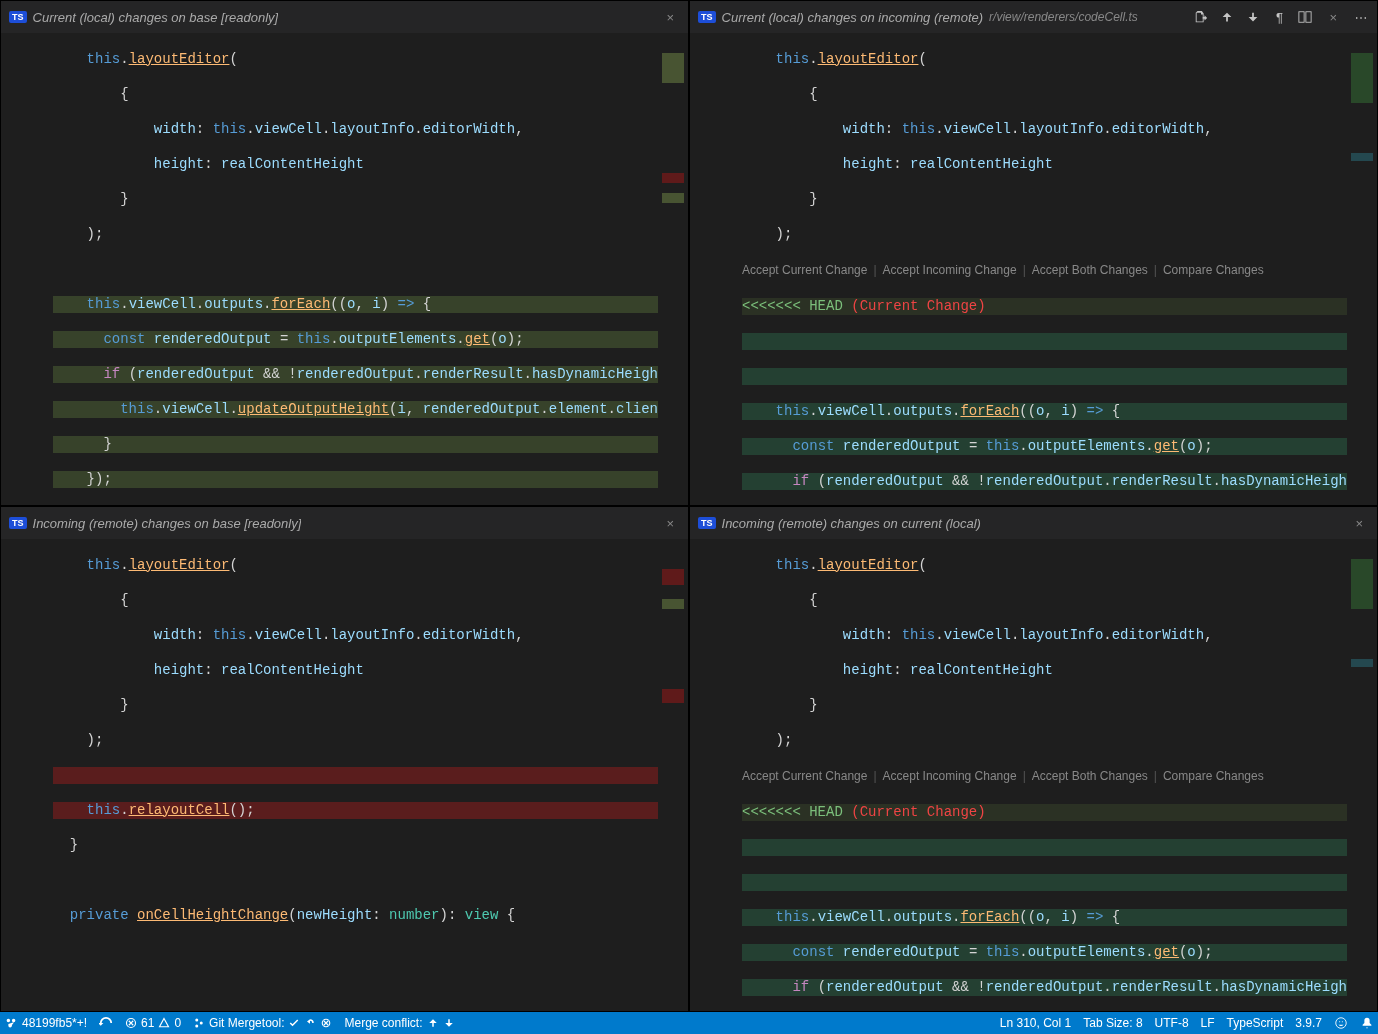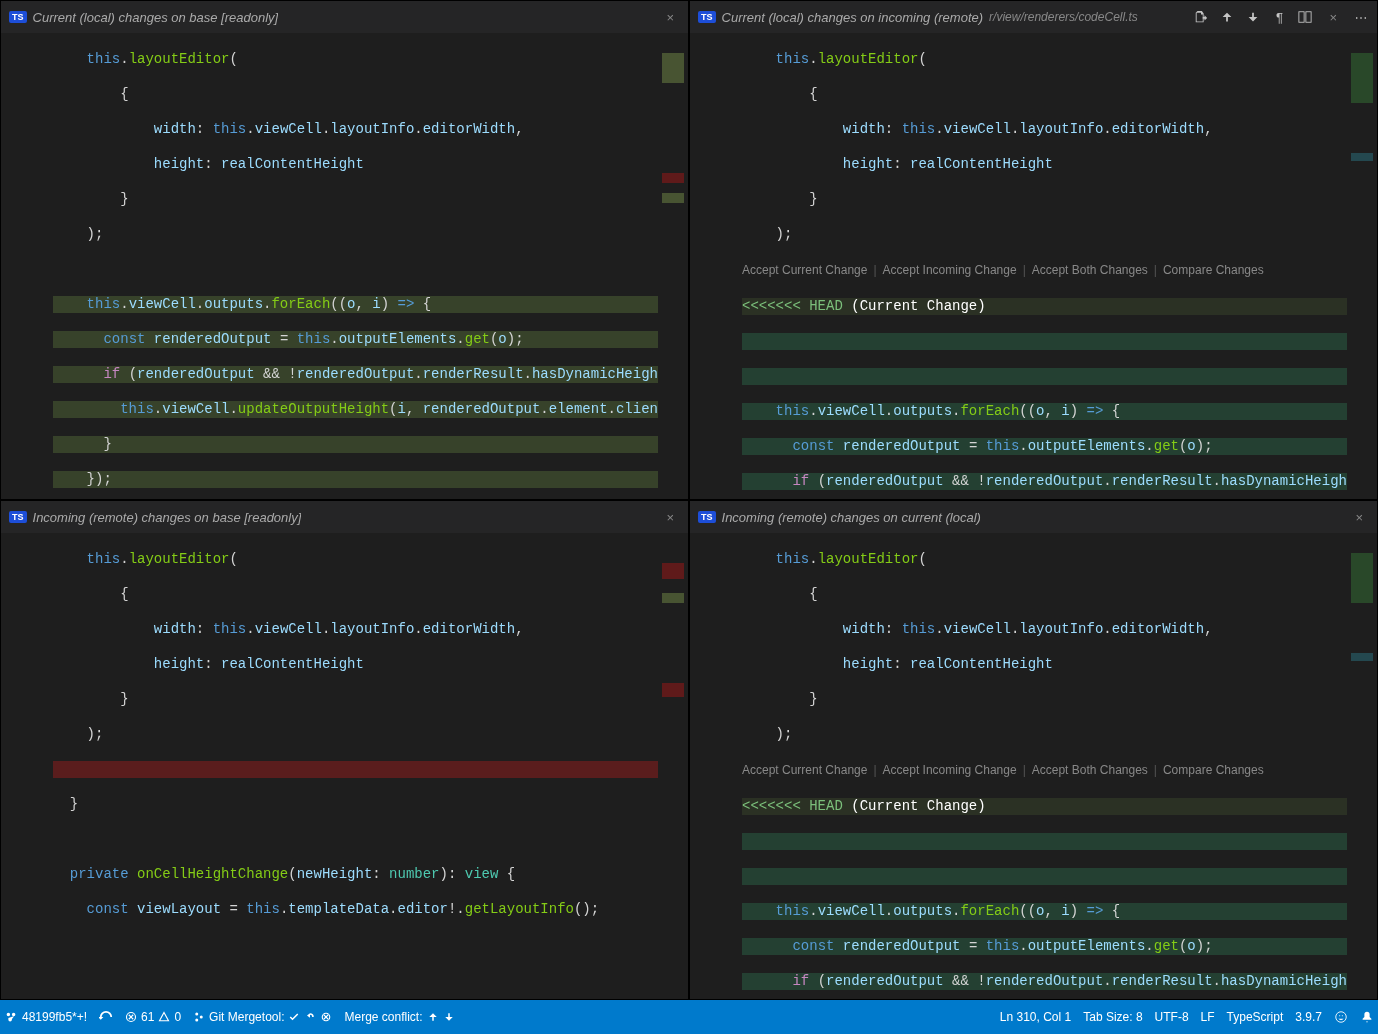"layoutEditor" .fn { color: #84cc16 -> #fdba74; text-decoration: none -> underline }
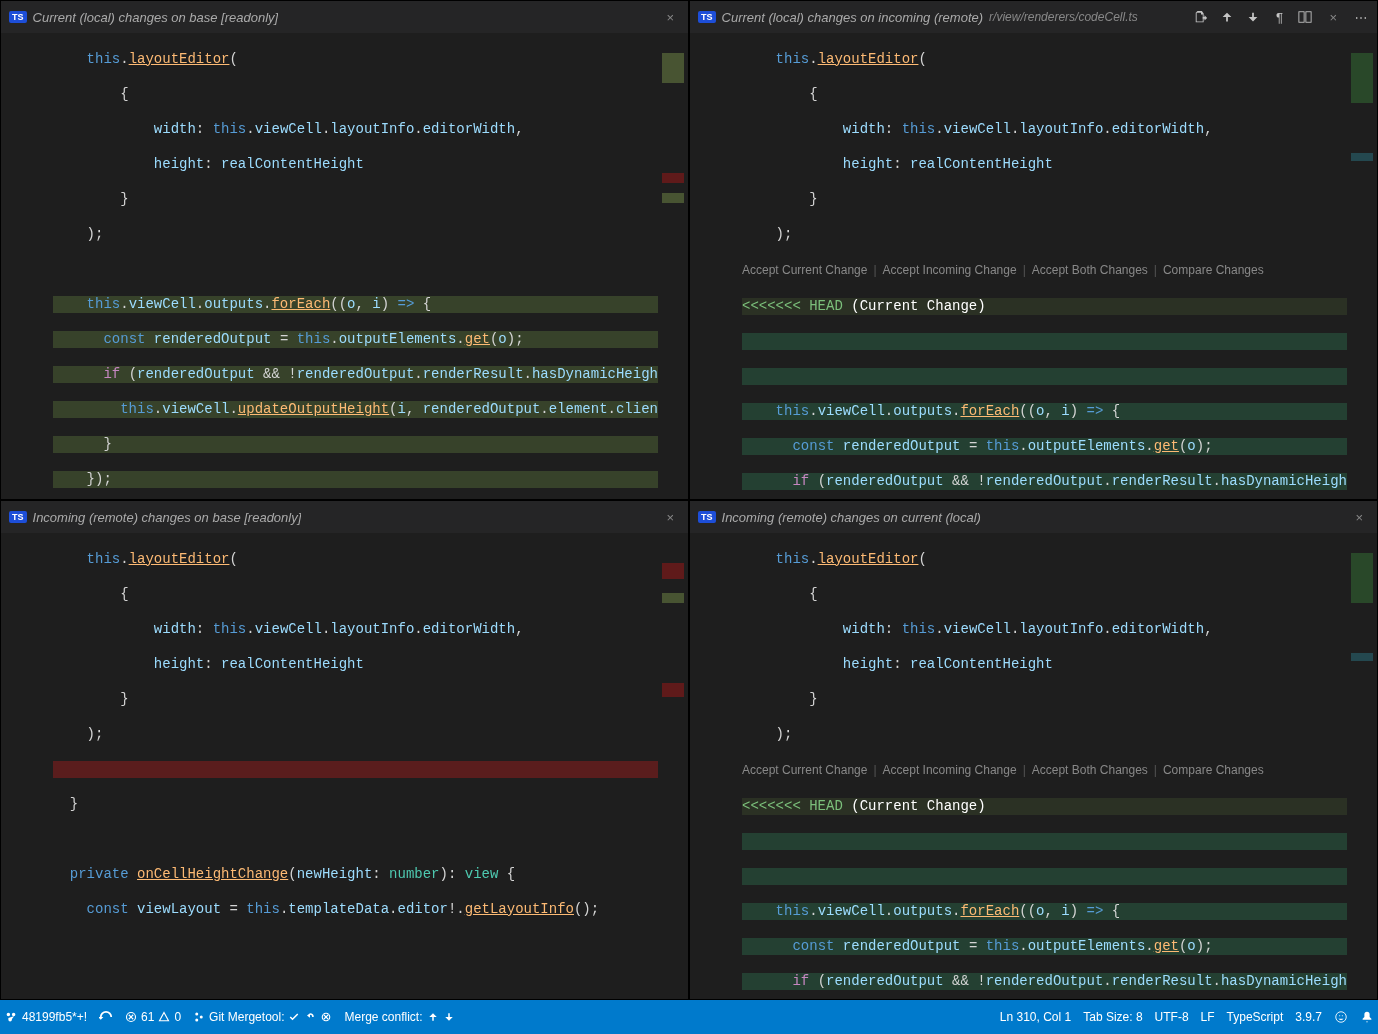"(Current Change)" .cmt { color: #ffffff -> #ef4444 }
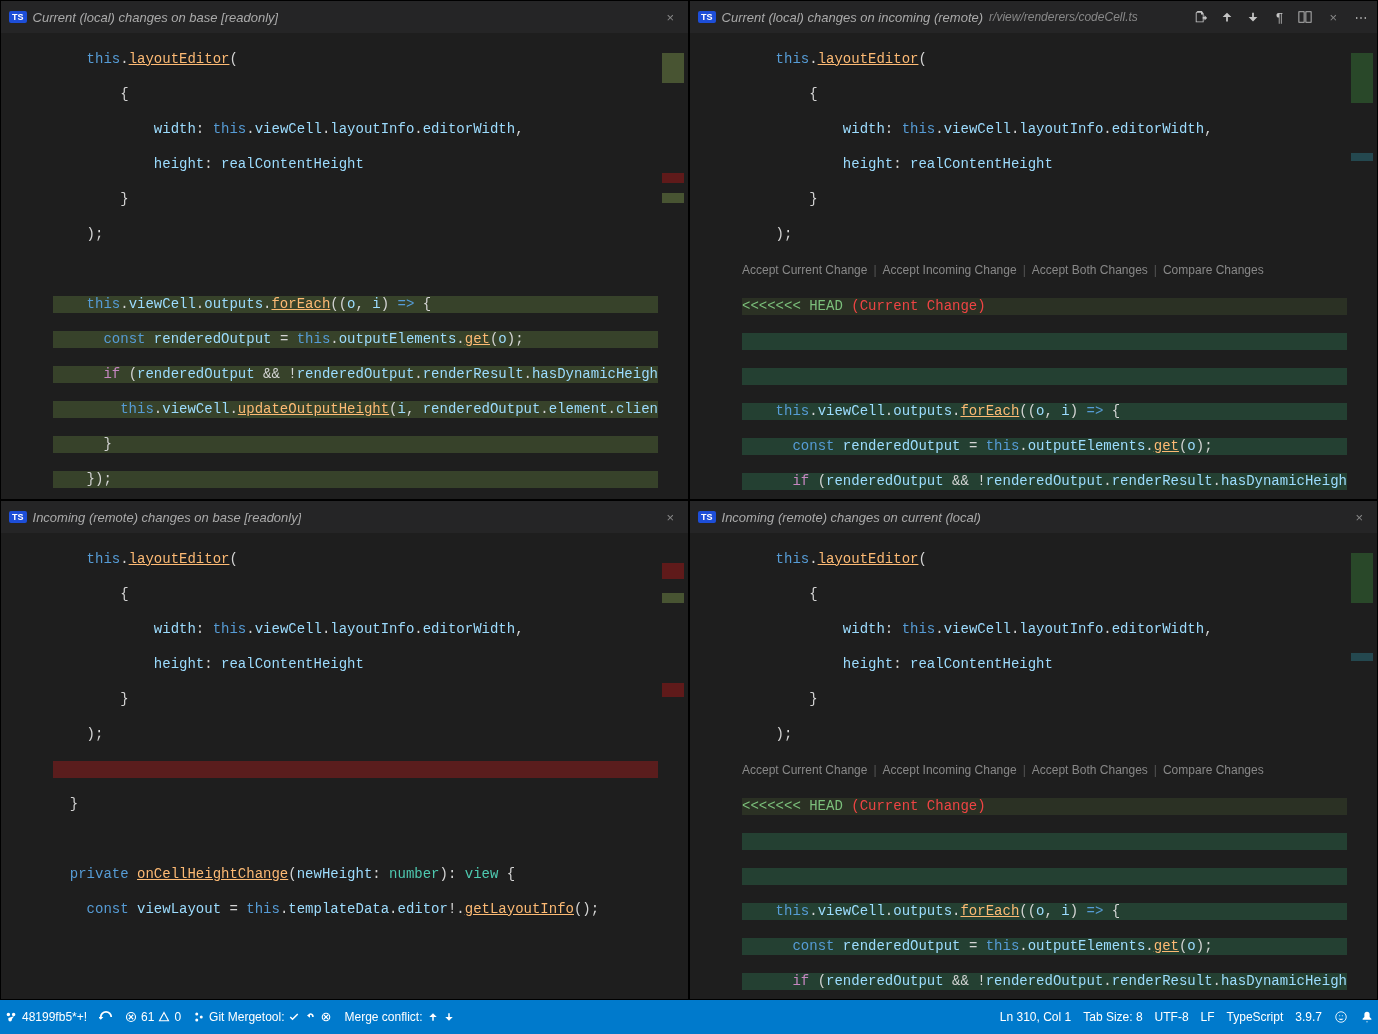"this.relayoutCell();" div.line { html: none -> <div> <span>this</span><span>.</span><span>relayoutCell</span><span>();</span></div> }
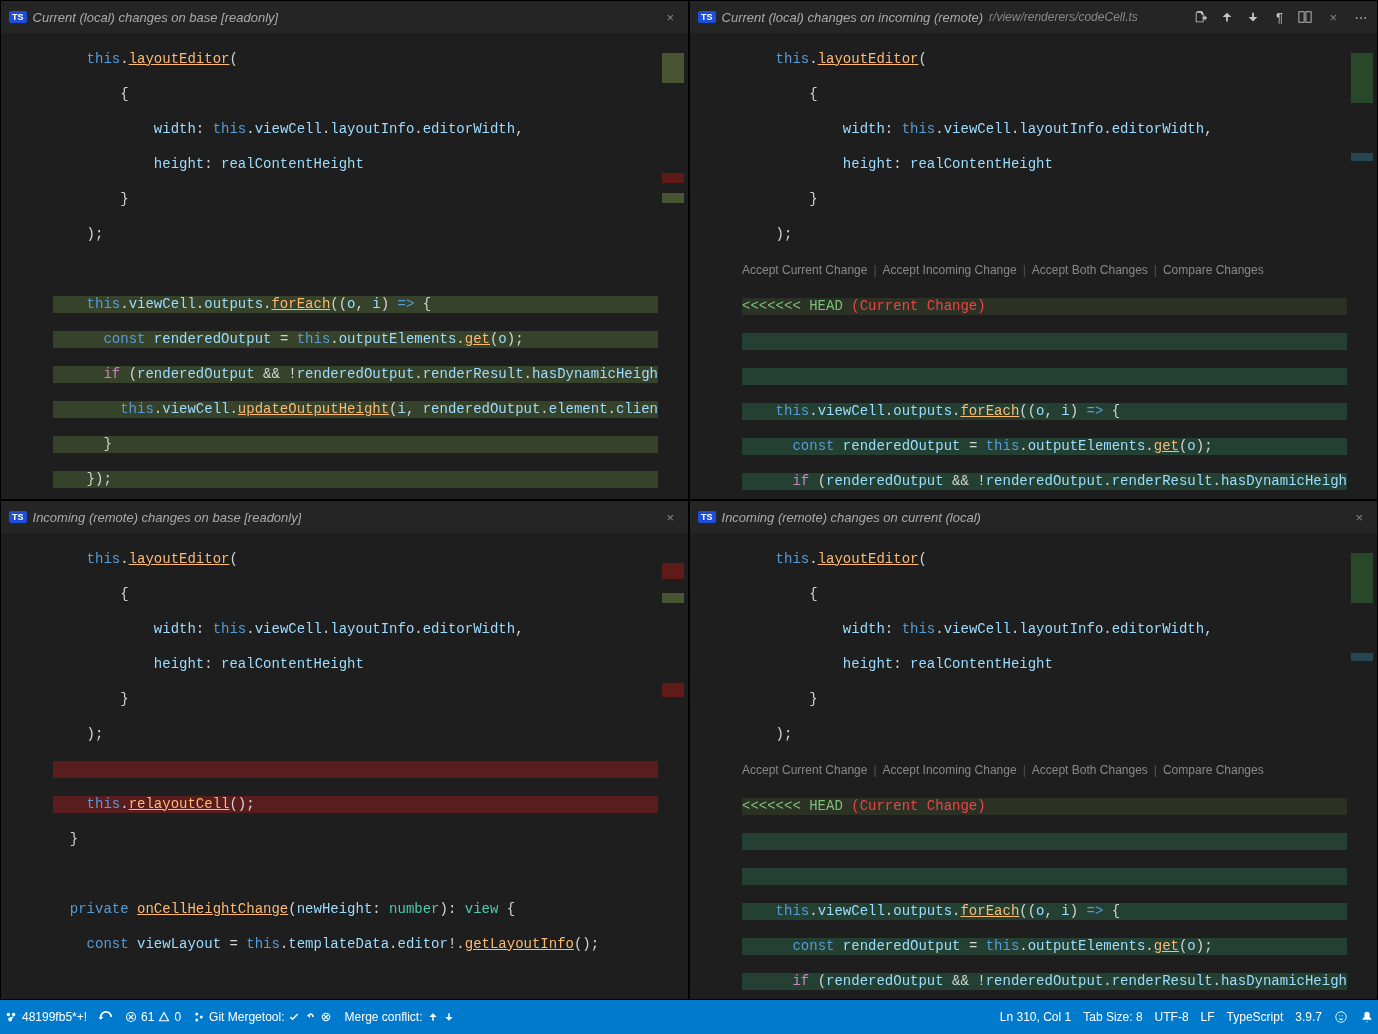"const viewLayout =" div.line { html: <div> <span>const</span> <span>viewLayout</span> <span>=</span> <span>this</span><span>.</span><span>templateData</span><span>.</span><span>editor</span><span>!.</span><span>getLayoutInfo</span><span>();</span></div> -> none }
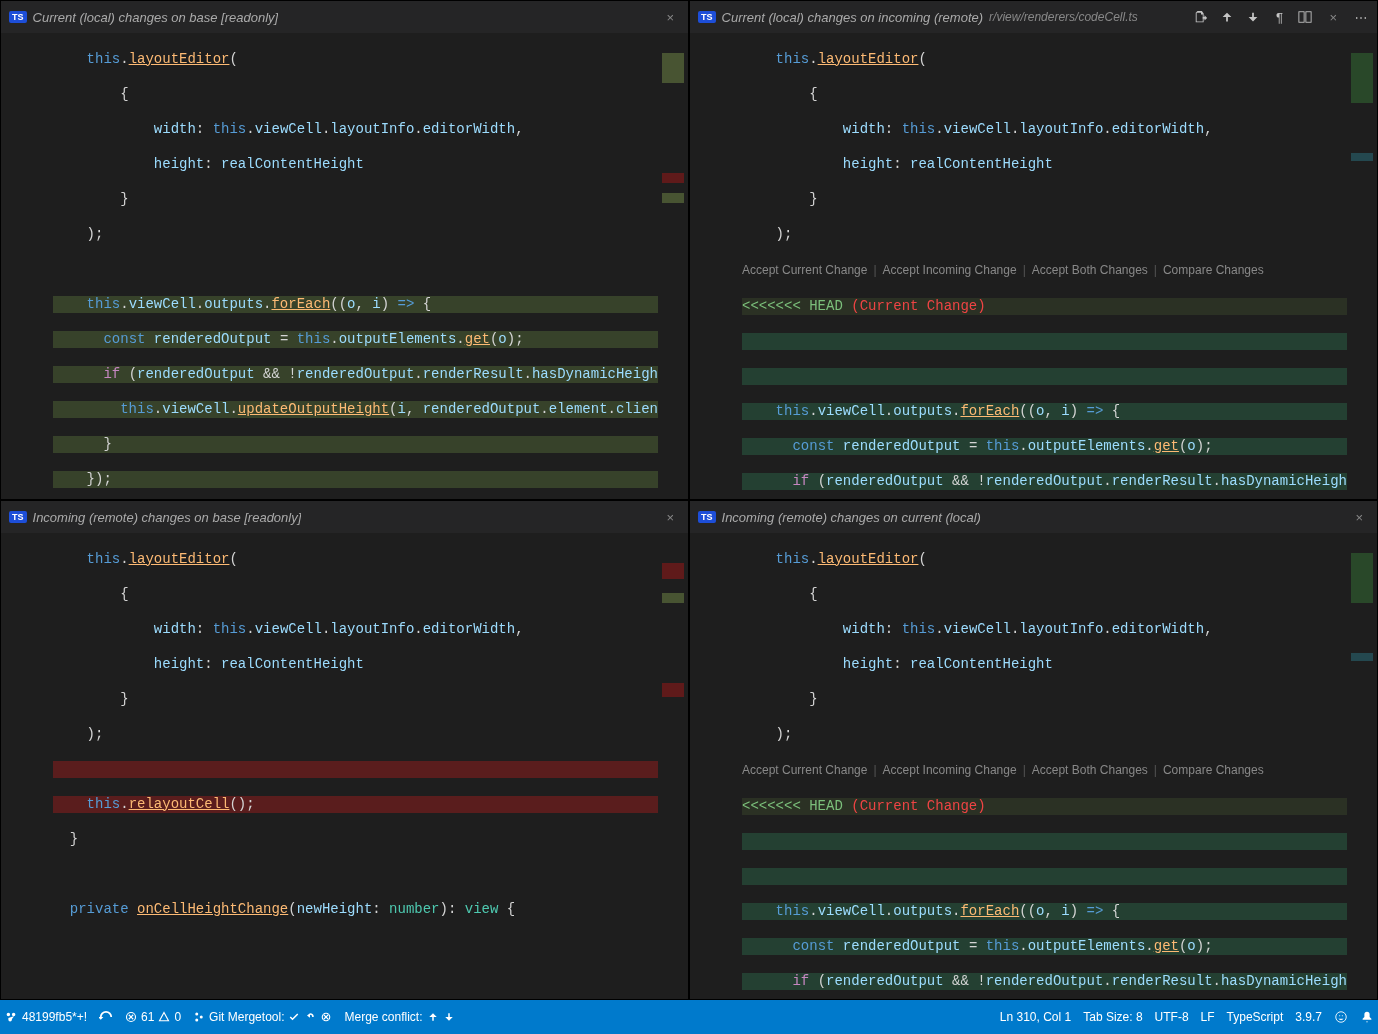"48199fb5*+!" .statusbar { height: 34px -> 22px }
